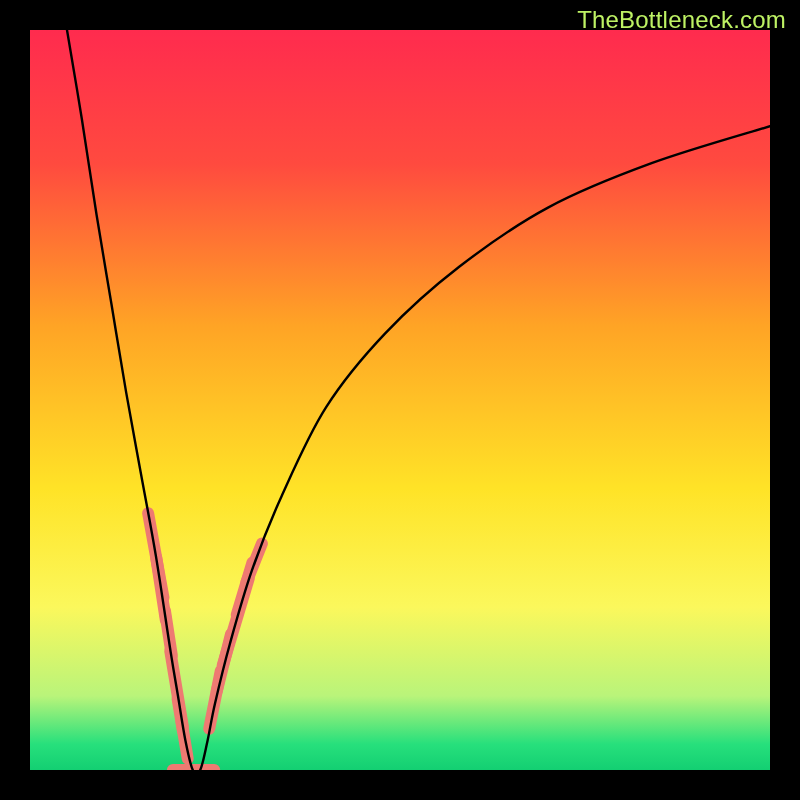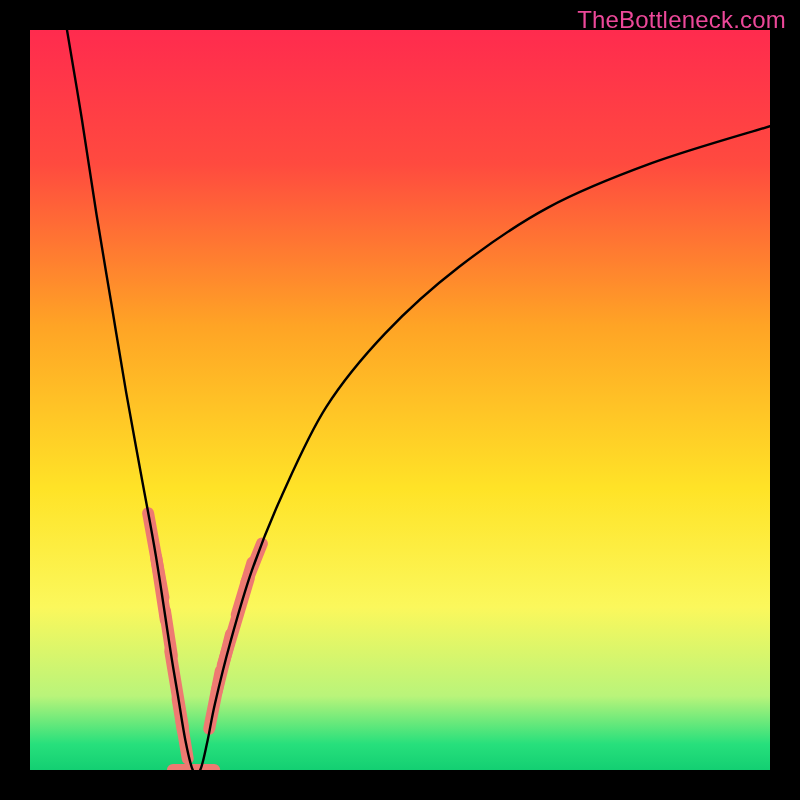"TheBottleneck.com" .watermark { color: #ec4899 -> #bef264 }
